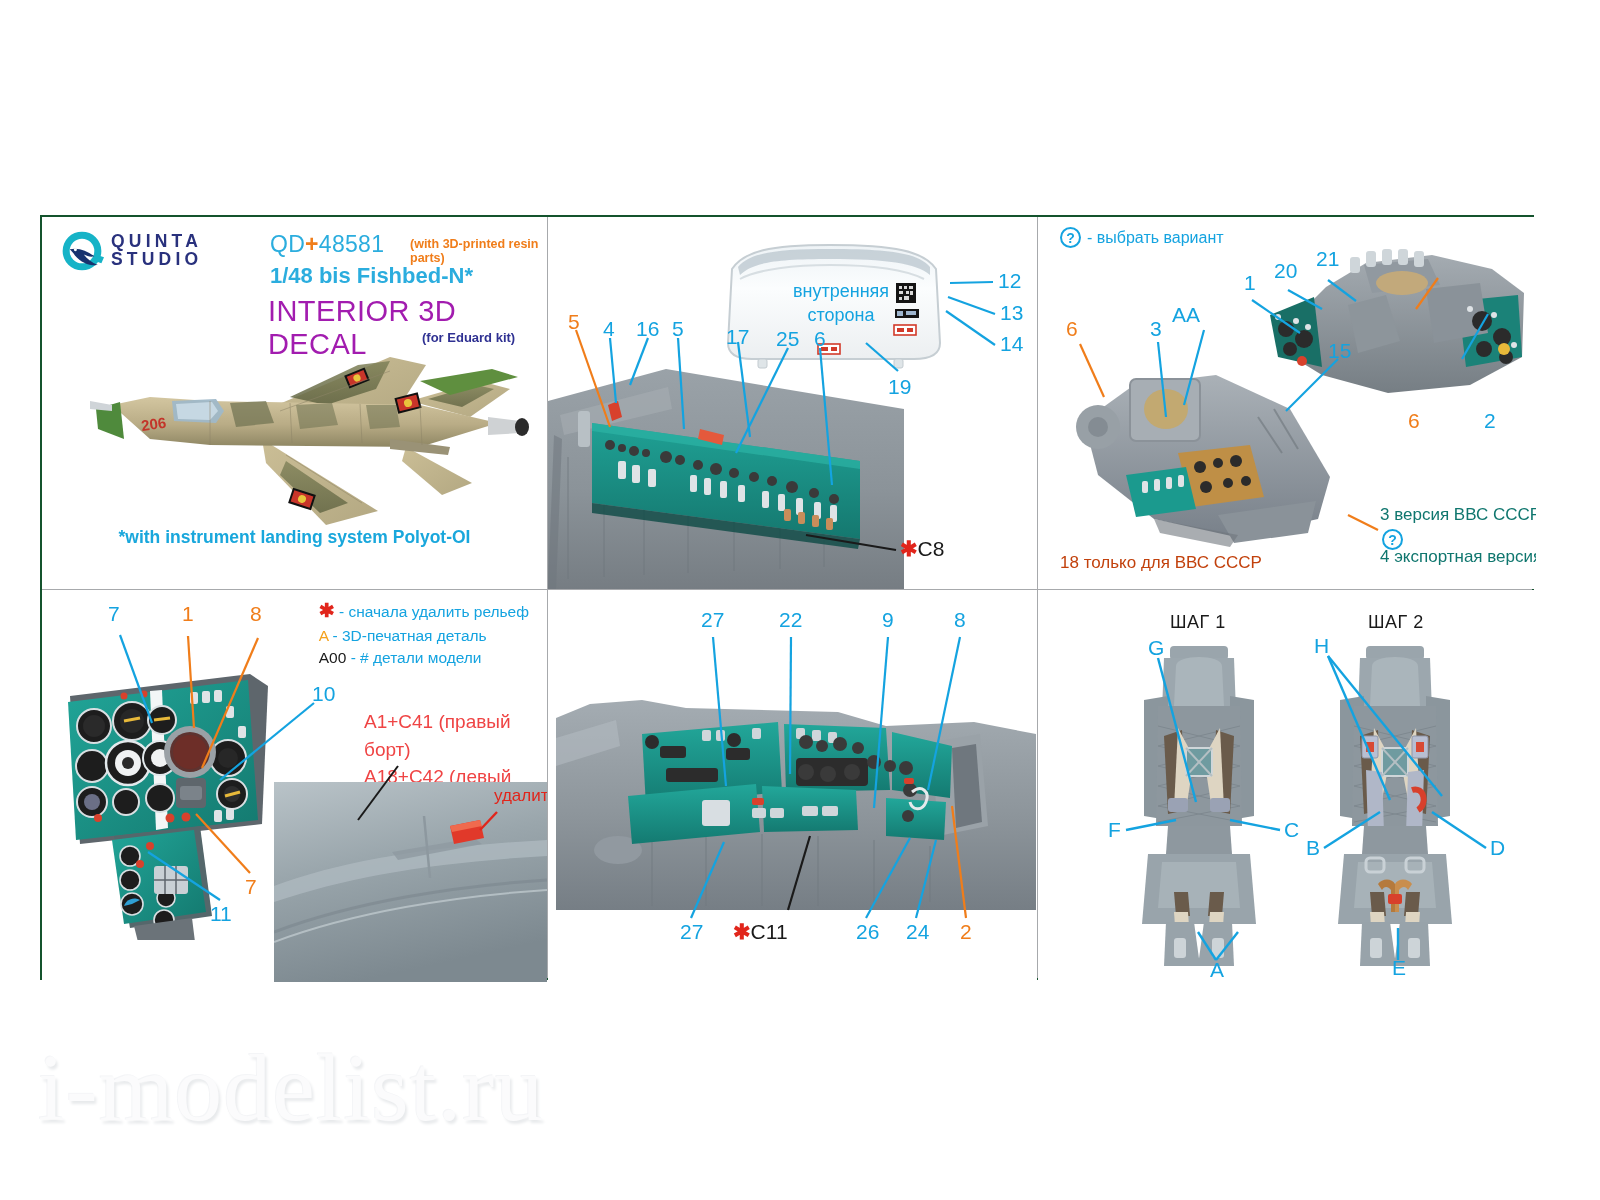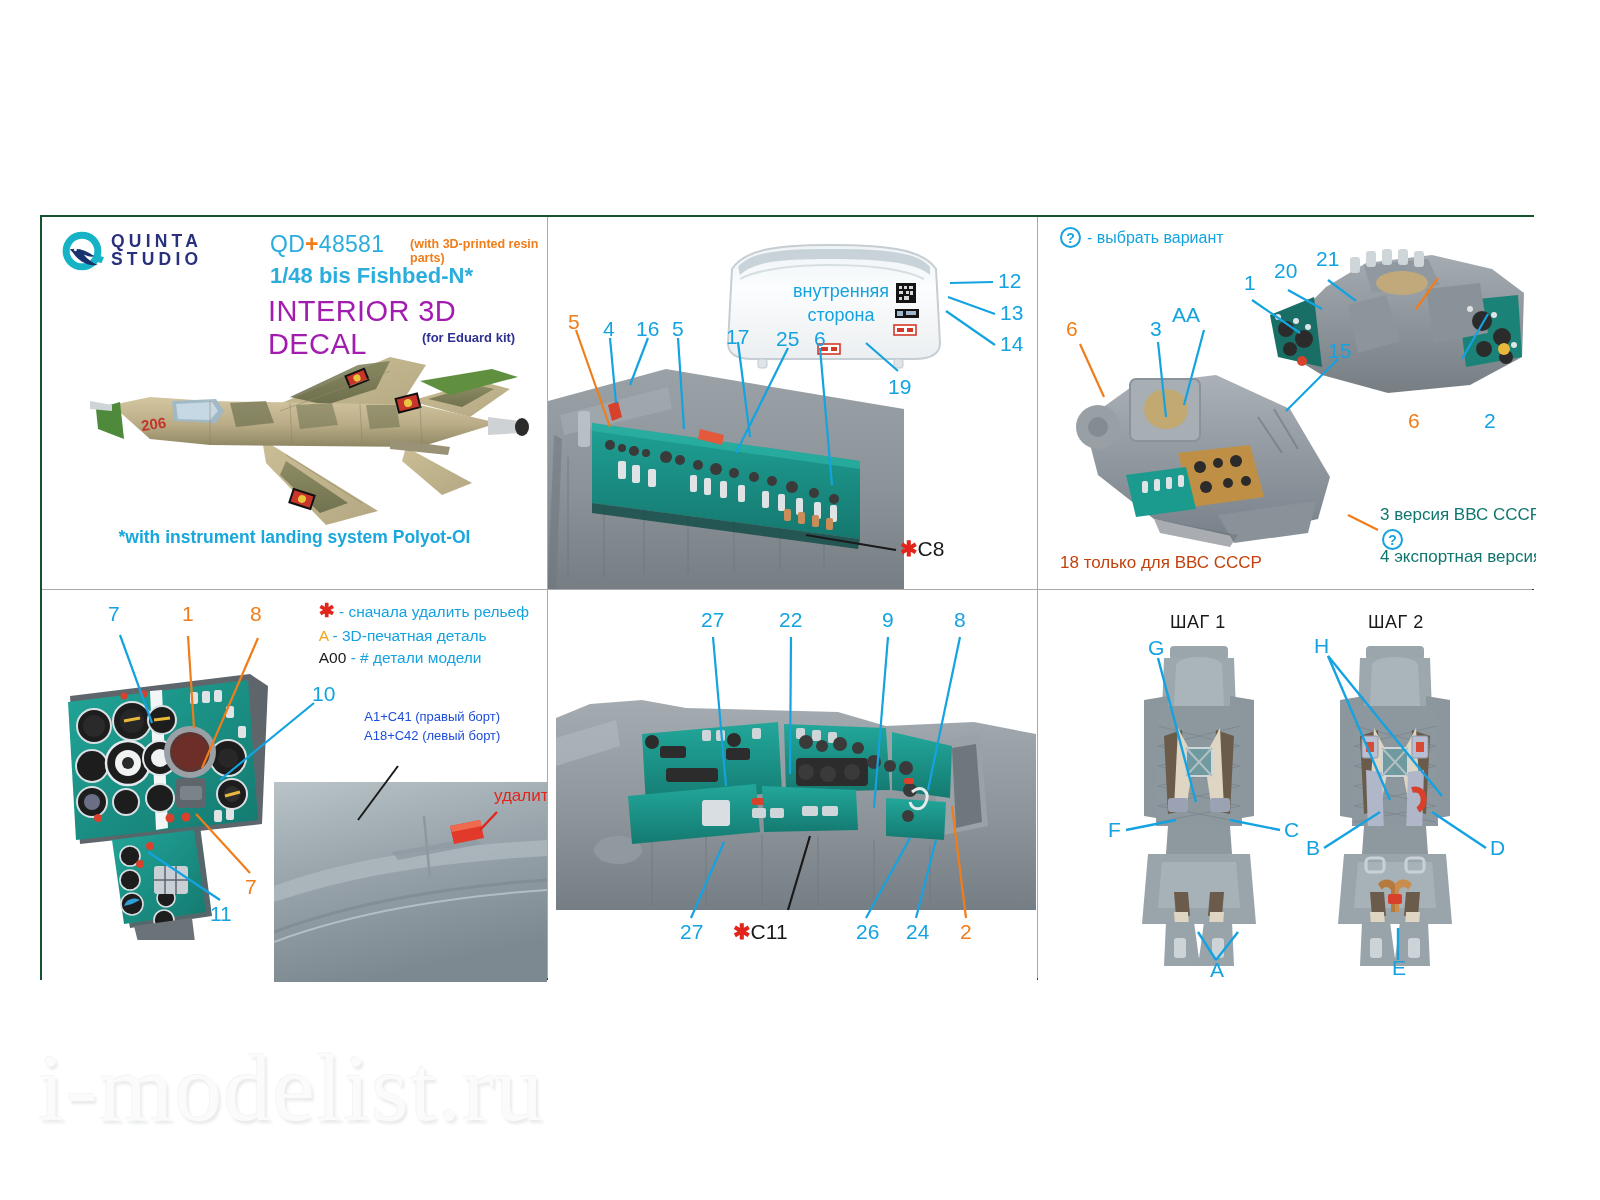"A1+C41 (правый борт)" .sidenote { color: #1d4ed8 -> #ef4444; font-size: 13px -> 19px; text-align: center -> none }
